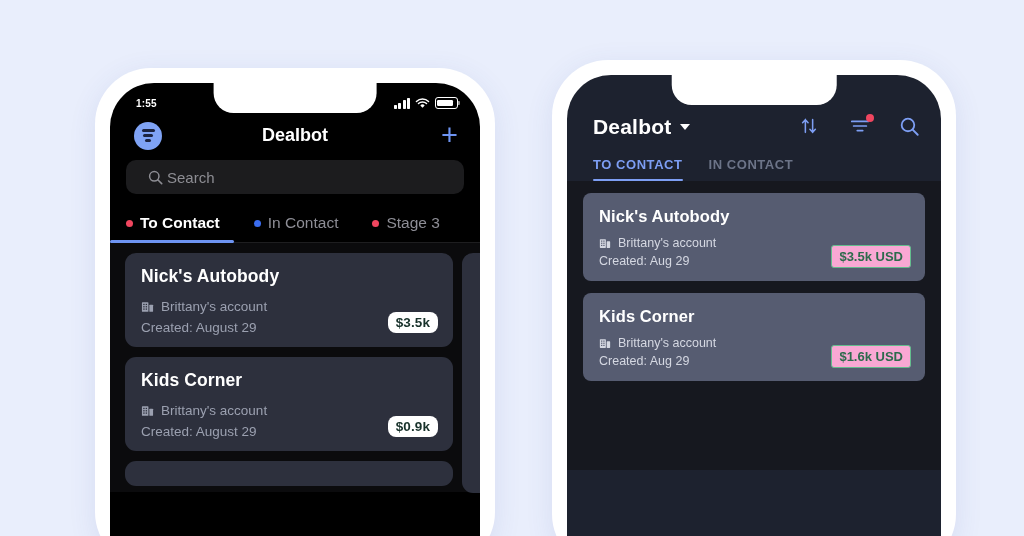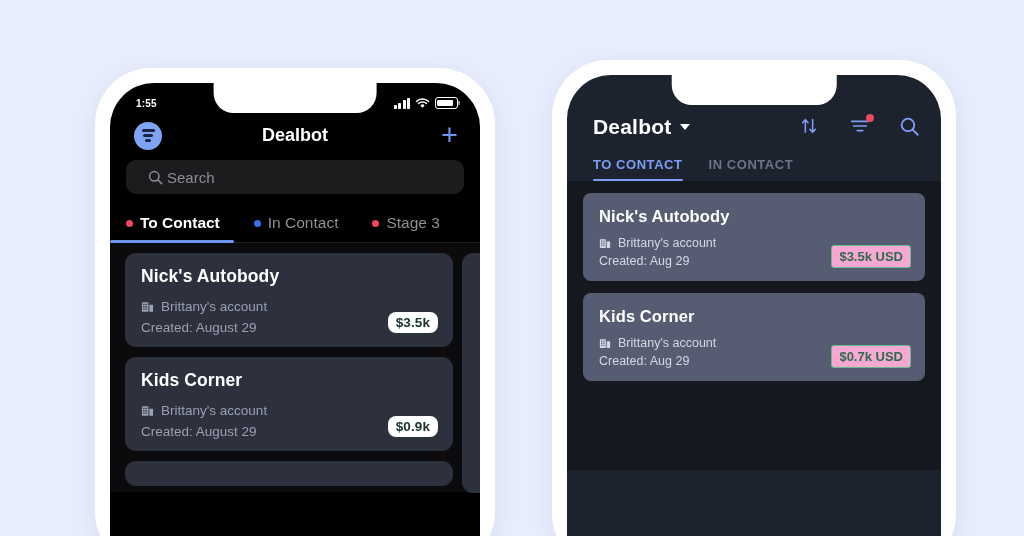"$0.7k USD" div.badgeB { text: $0.7k -> $1.6k }
